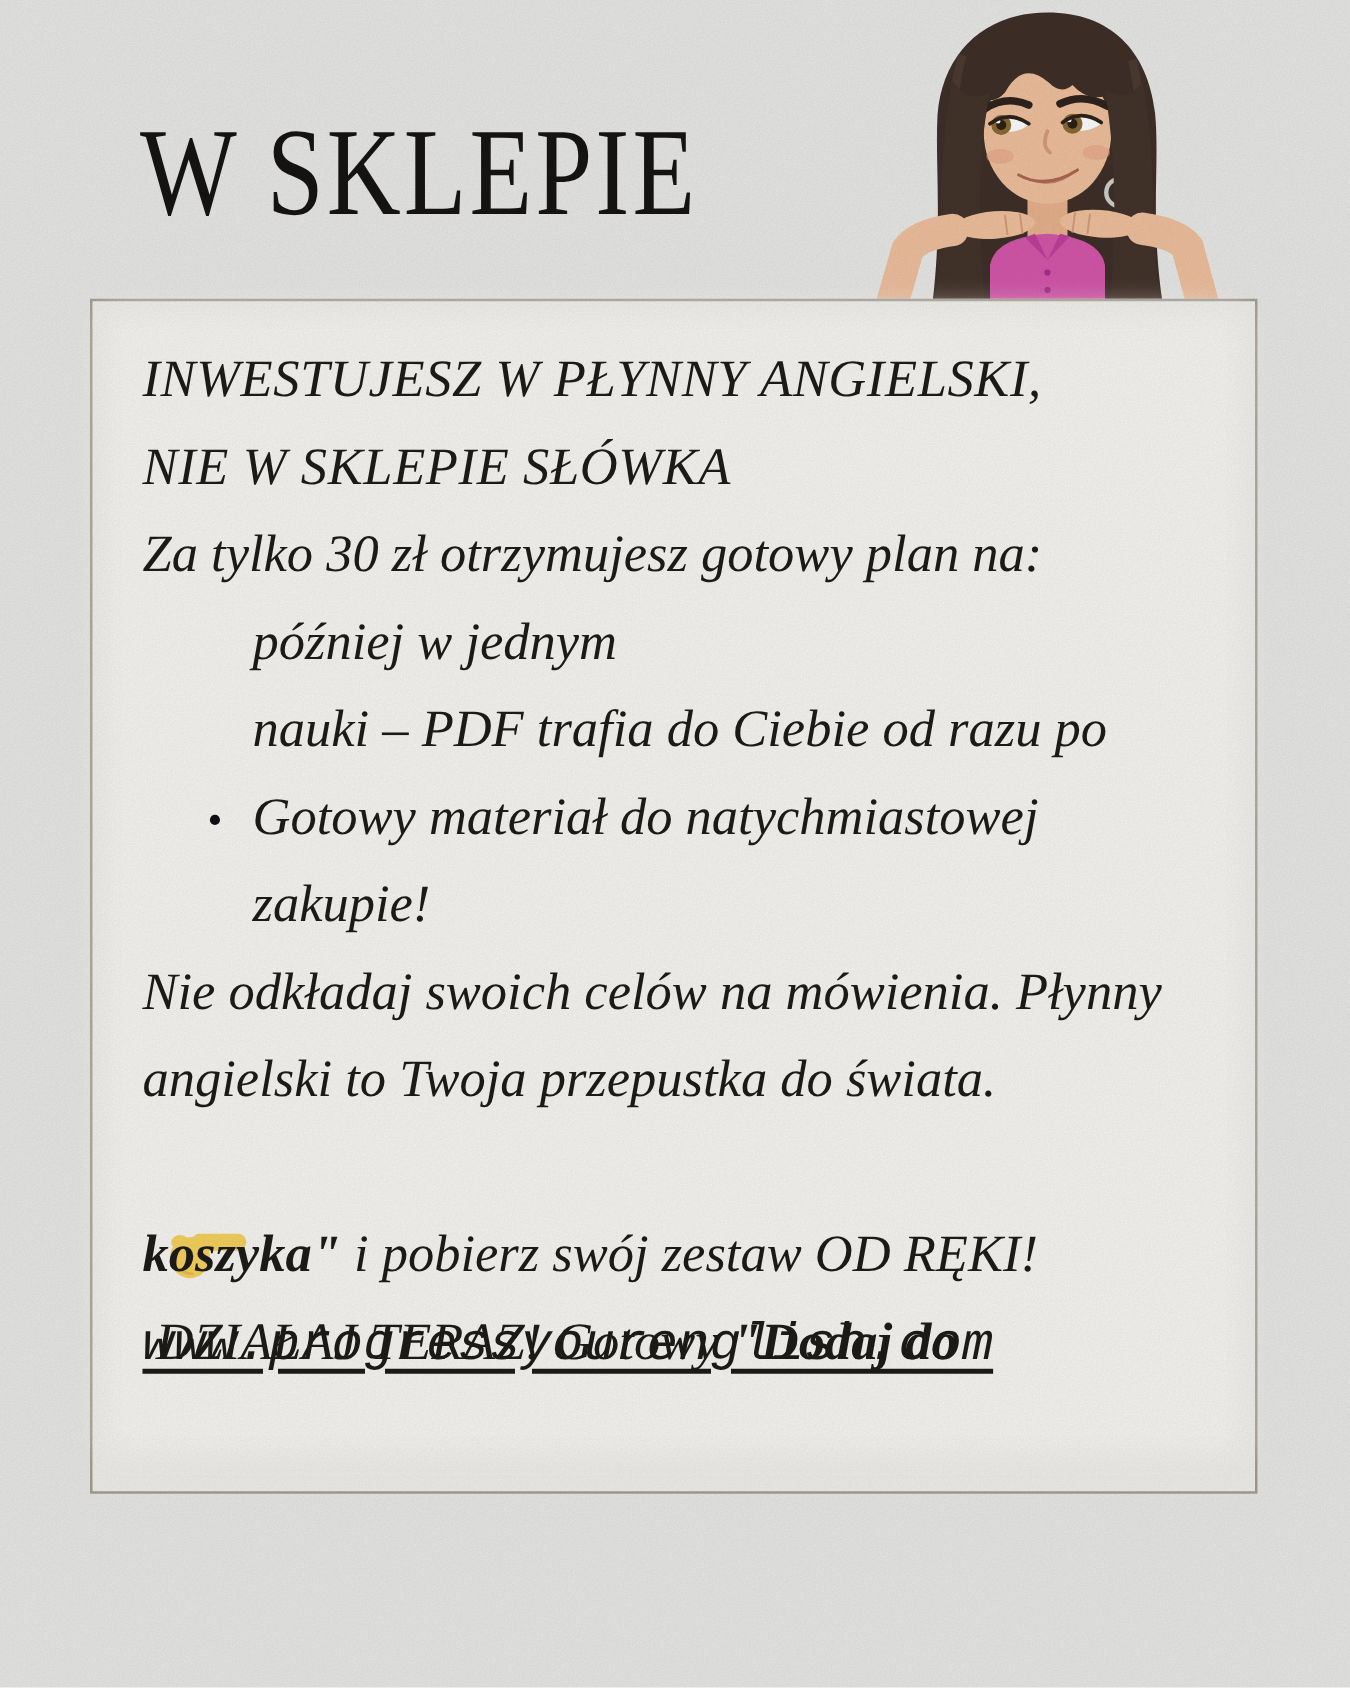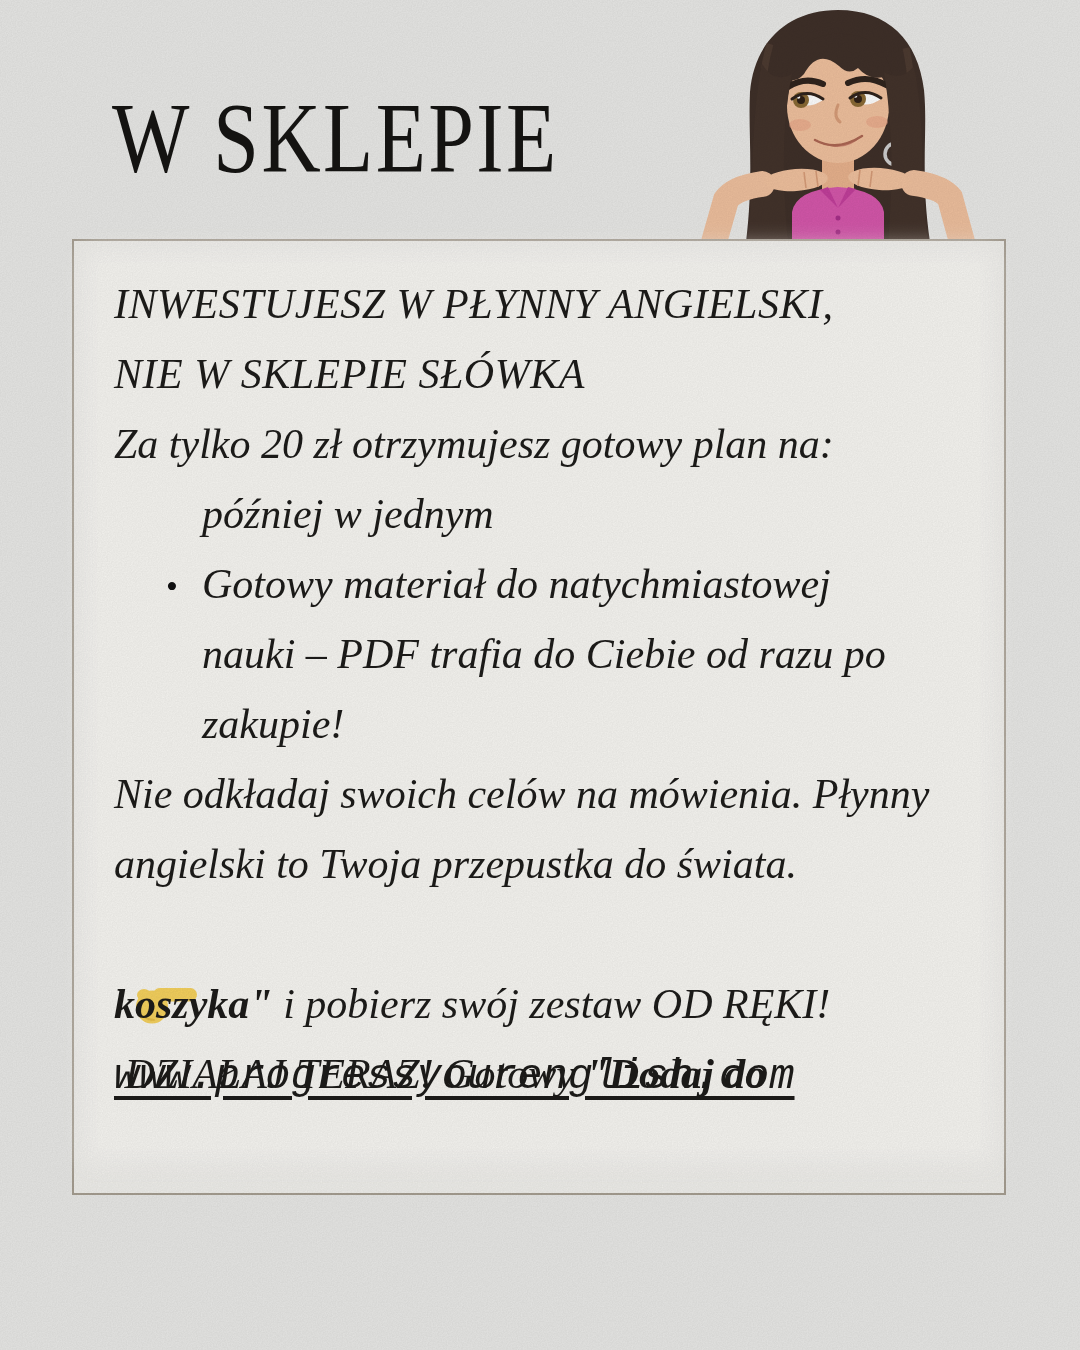"Za tylko 20 zł otrzymujesz" span.seg { text: 20 -> 30 }
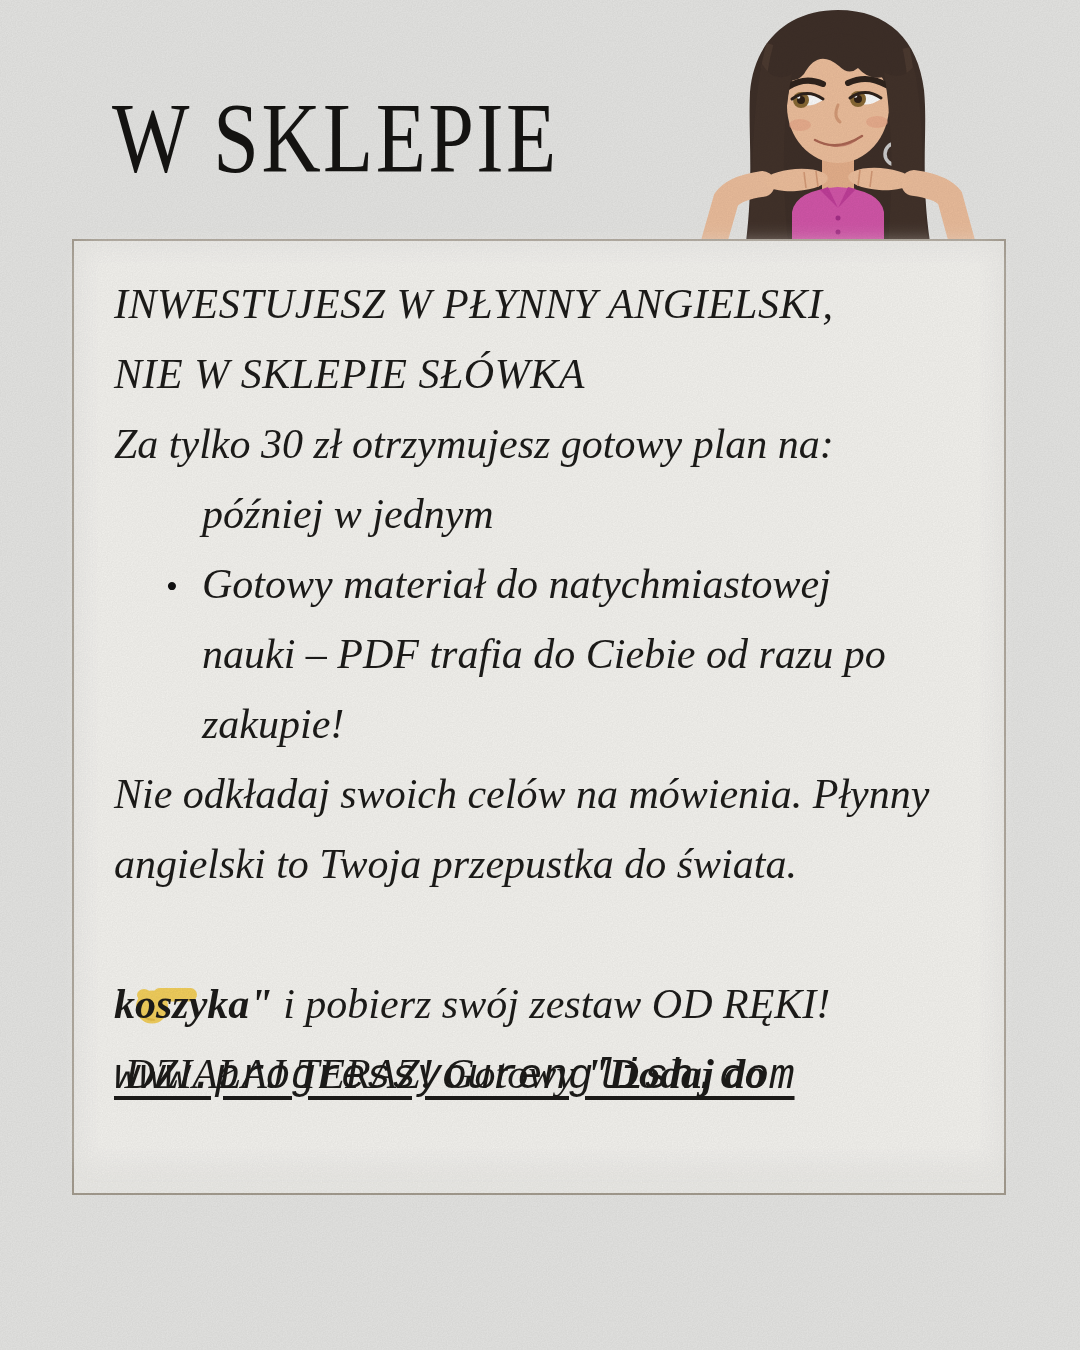"• Gotowy materiał do natychmiastowej" div.ln { order: before "nauki – PDF trafia do" -> after "nauki – PDF trafia do" }
